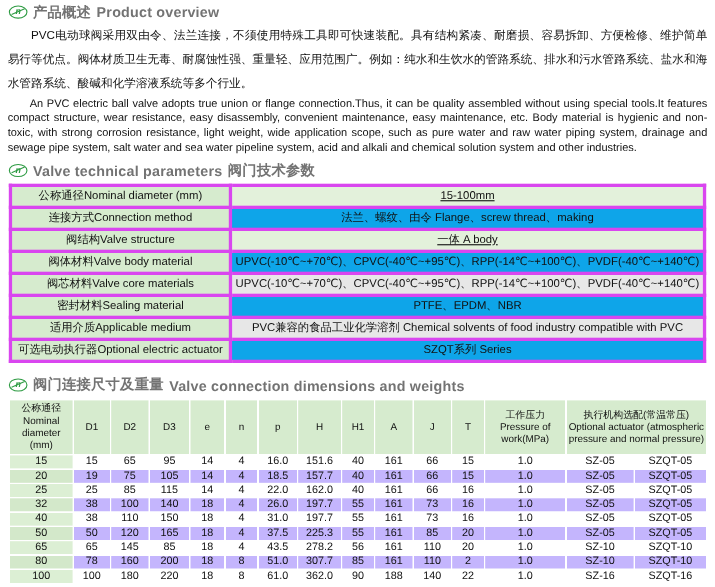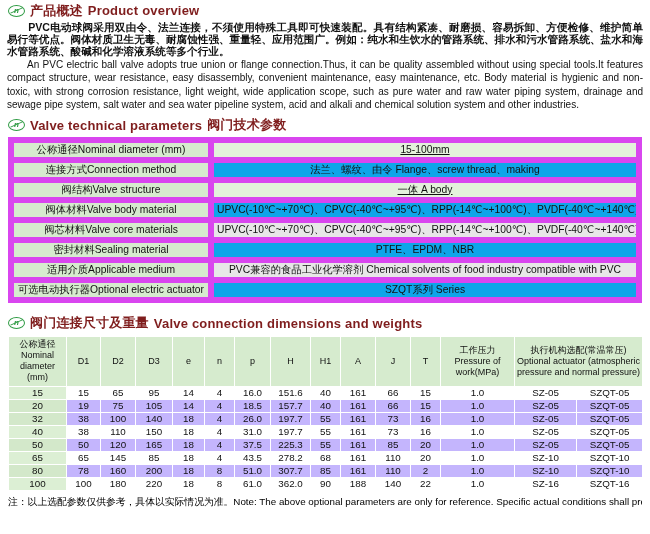"产品概述" .heading .h-txt { color: #7f1d1d -> #737373 }
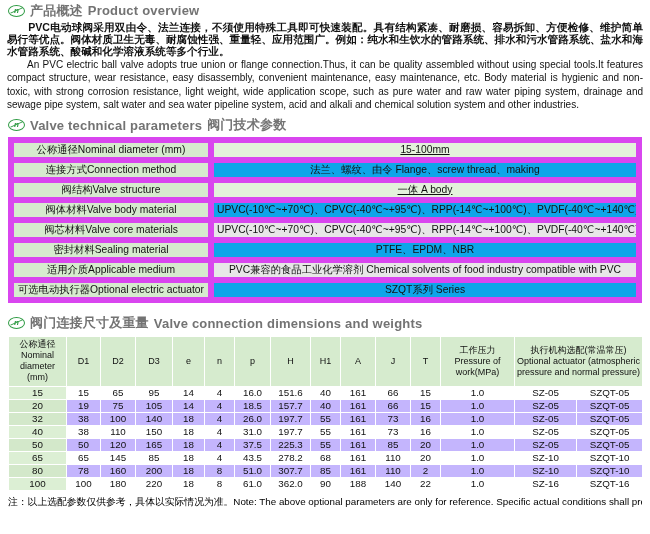"PVC电动球阀采用双由令、法兰连接，不须使用特殊工具即可快速装配。具有结构紧凑、" .para.cn { font-weight: bold -> none; line-height: 12px -> 22px }
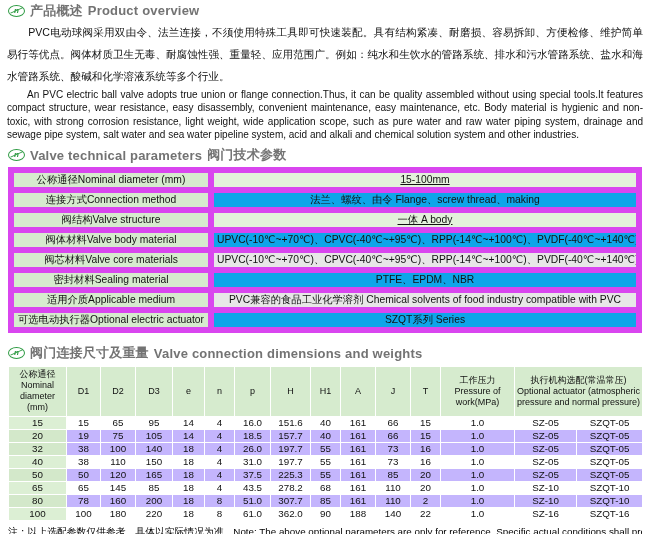"公称通径Nominal diameter (mm)" .tech-table td { border: 6px solid #d946ef -> 3px solid #d946ef }
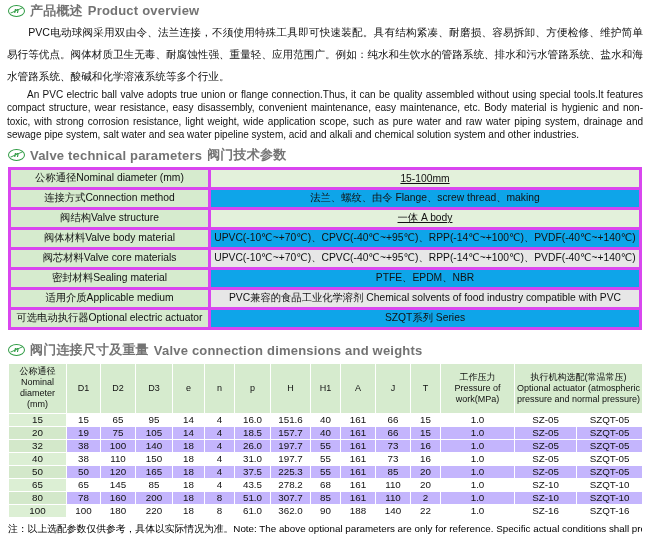"25" tr { html: none -> <tr> <td>25</td> <td>25</td> <td>85</td> <td>115</td> <td>14</td> <td>4</td> <td>22.0</td> <td>162.0</td> <td>40</td> <td>161</td> <td>66</td> <td>16</td> <td>1.0</td> <td>SZ-05</td> <td>SZQT-05</td> </tr> }
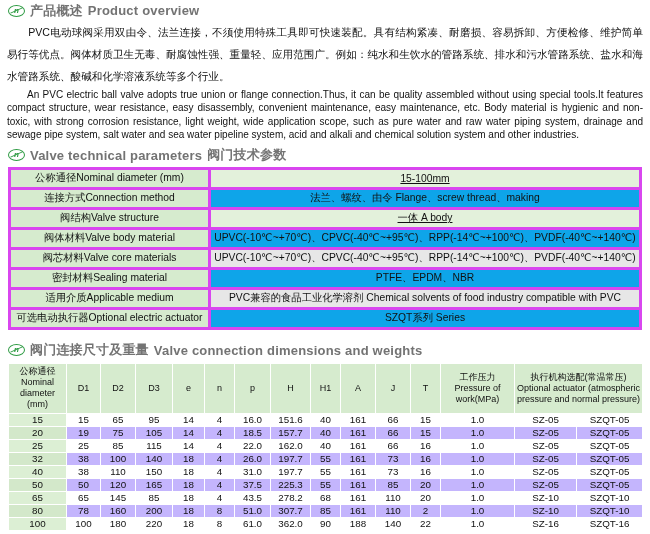"68" td { text: 68 -> 56 }
